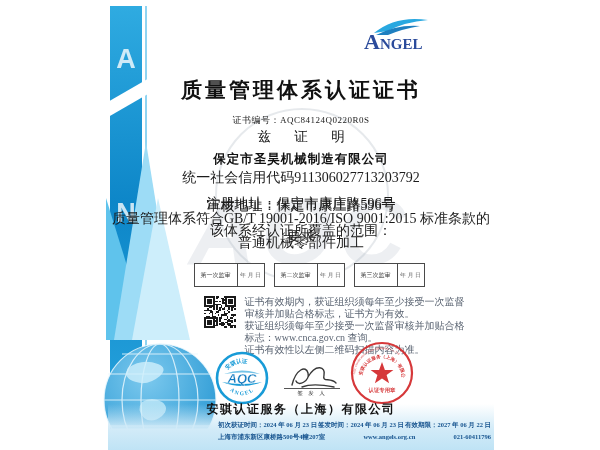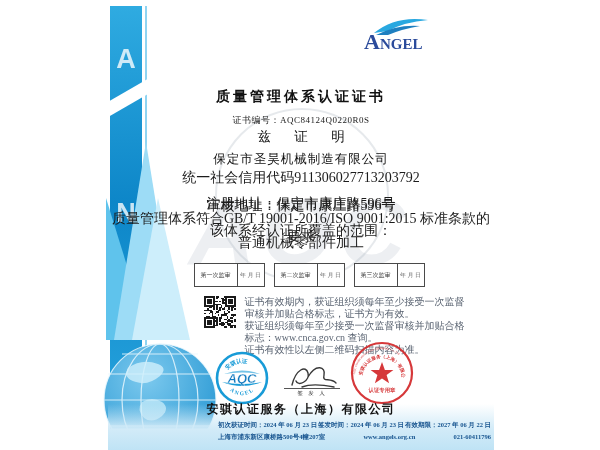"质量管理体系认证证书" .title { font-size: 14px -> 21px; top: 88px -> 76px }
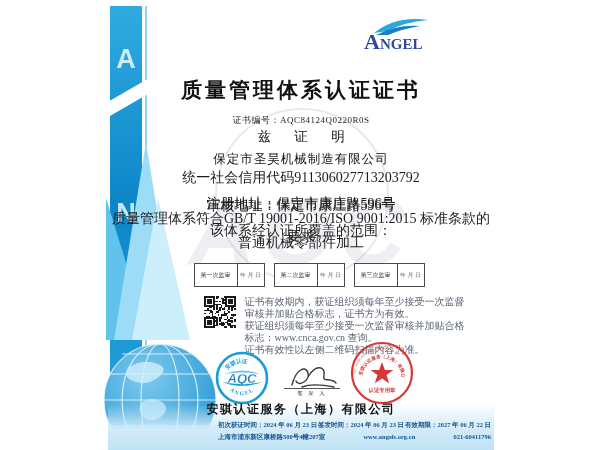"保定市圣昊机械制造有限公司" .company { font-weight: normal -> bold }
